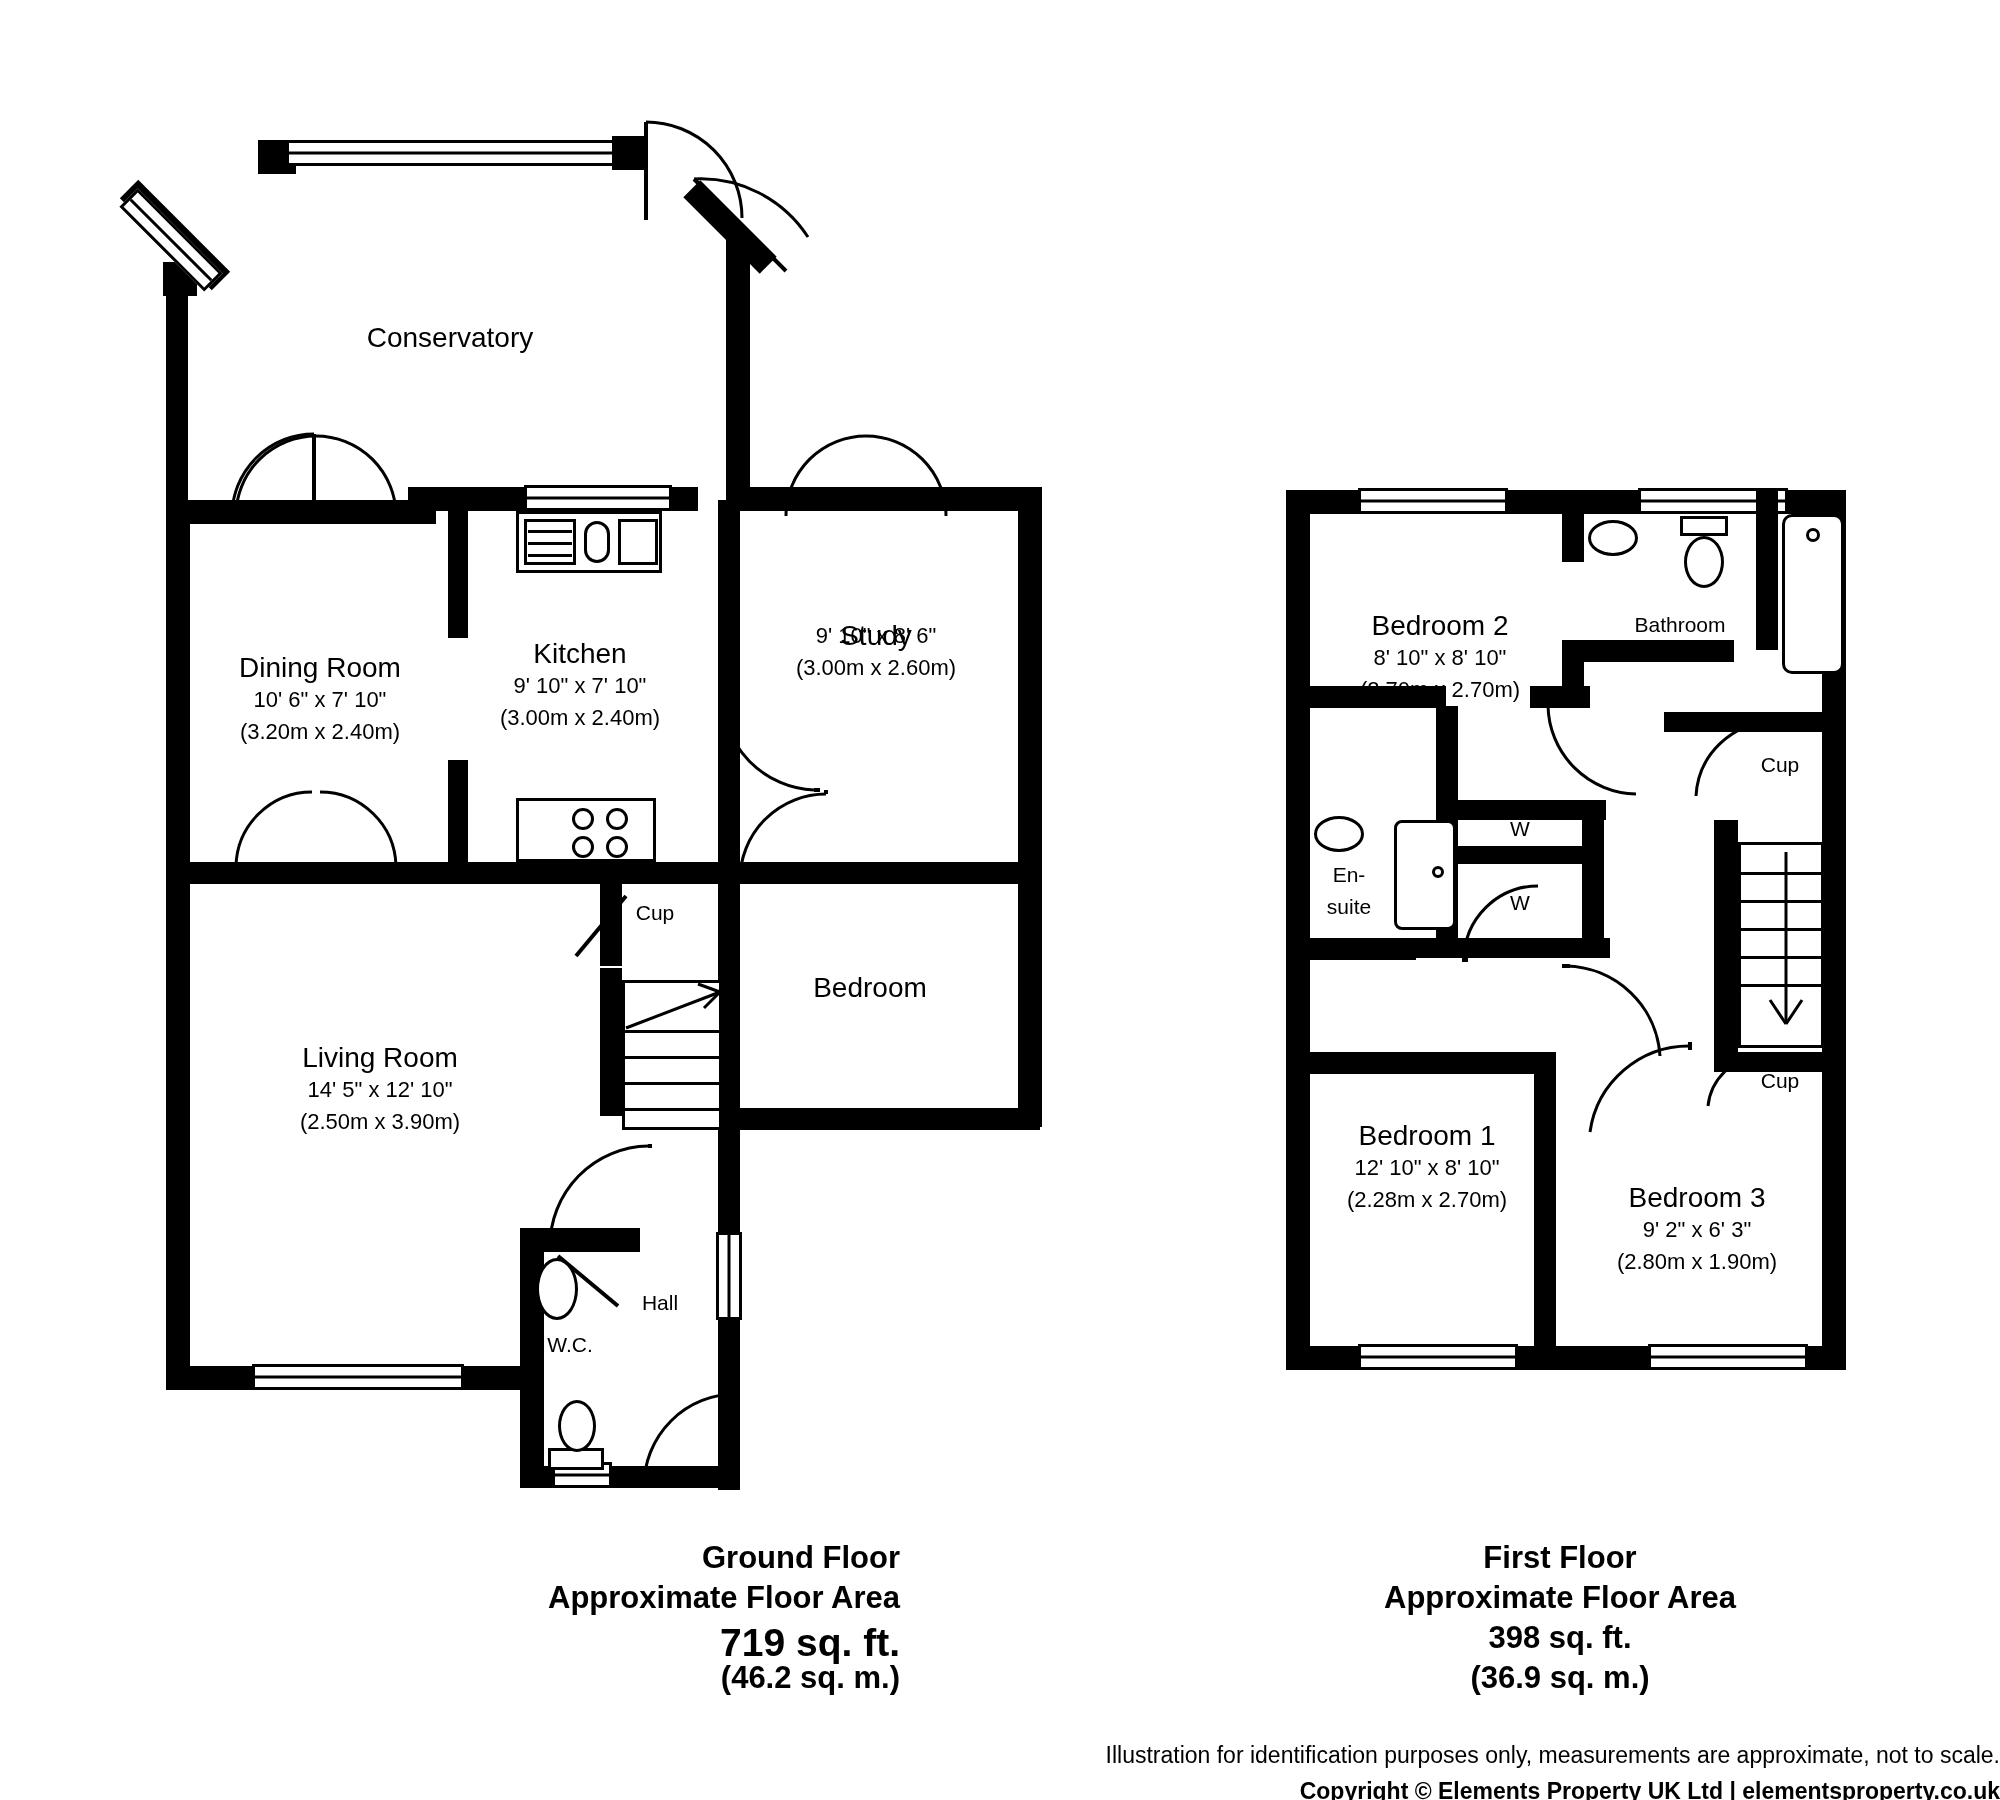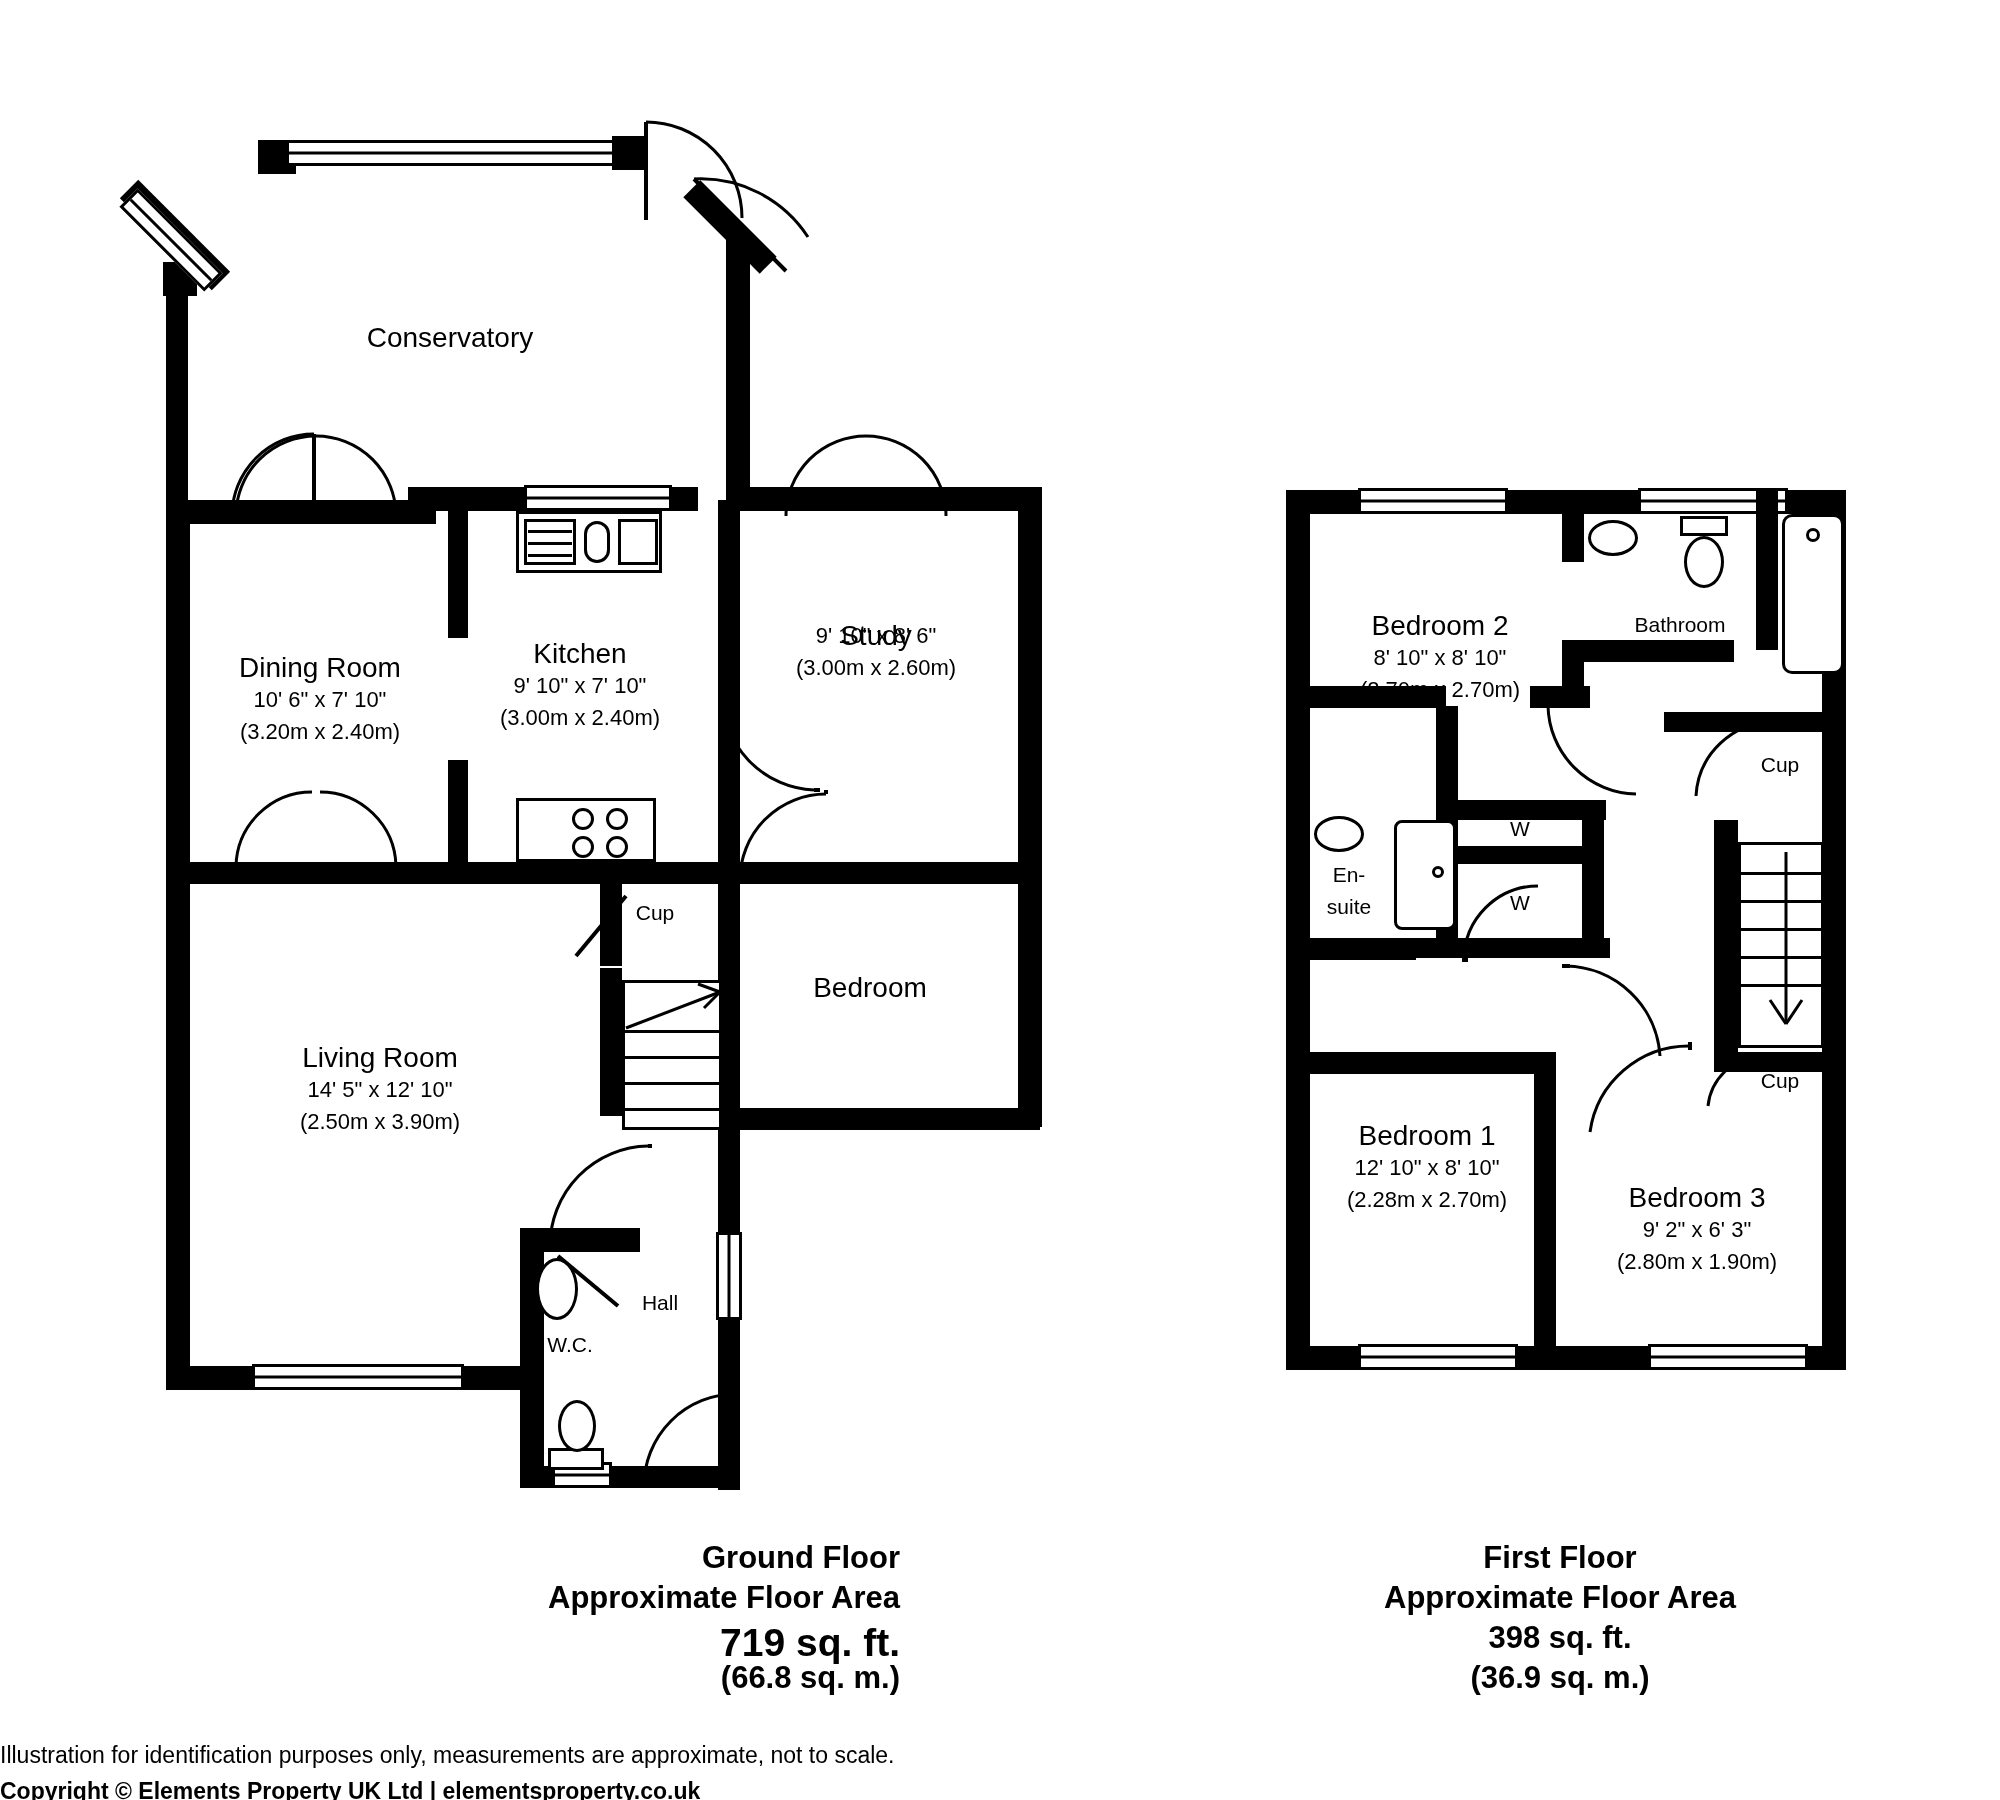"(66.8 sq. m.)" div.caption { text: 66.8 -> 46.2 }
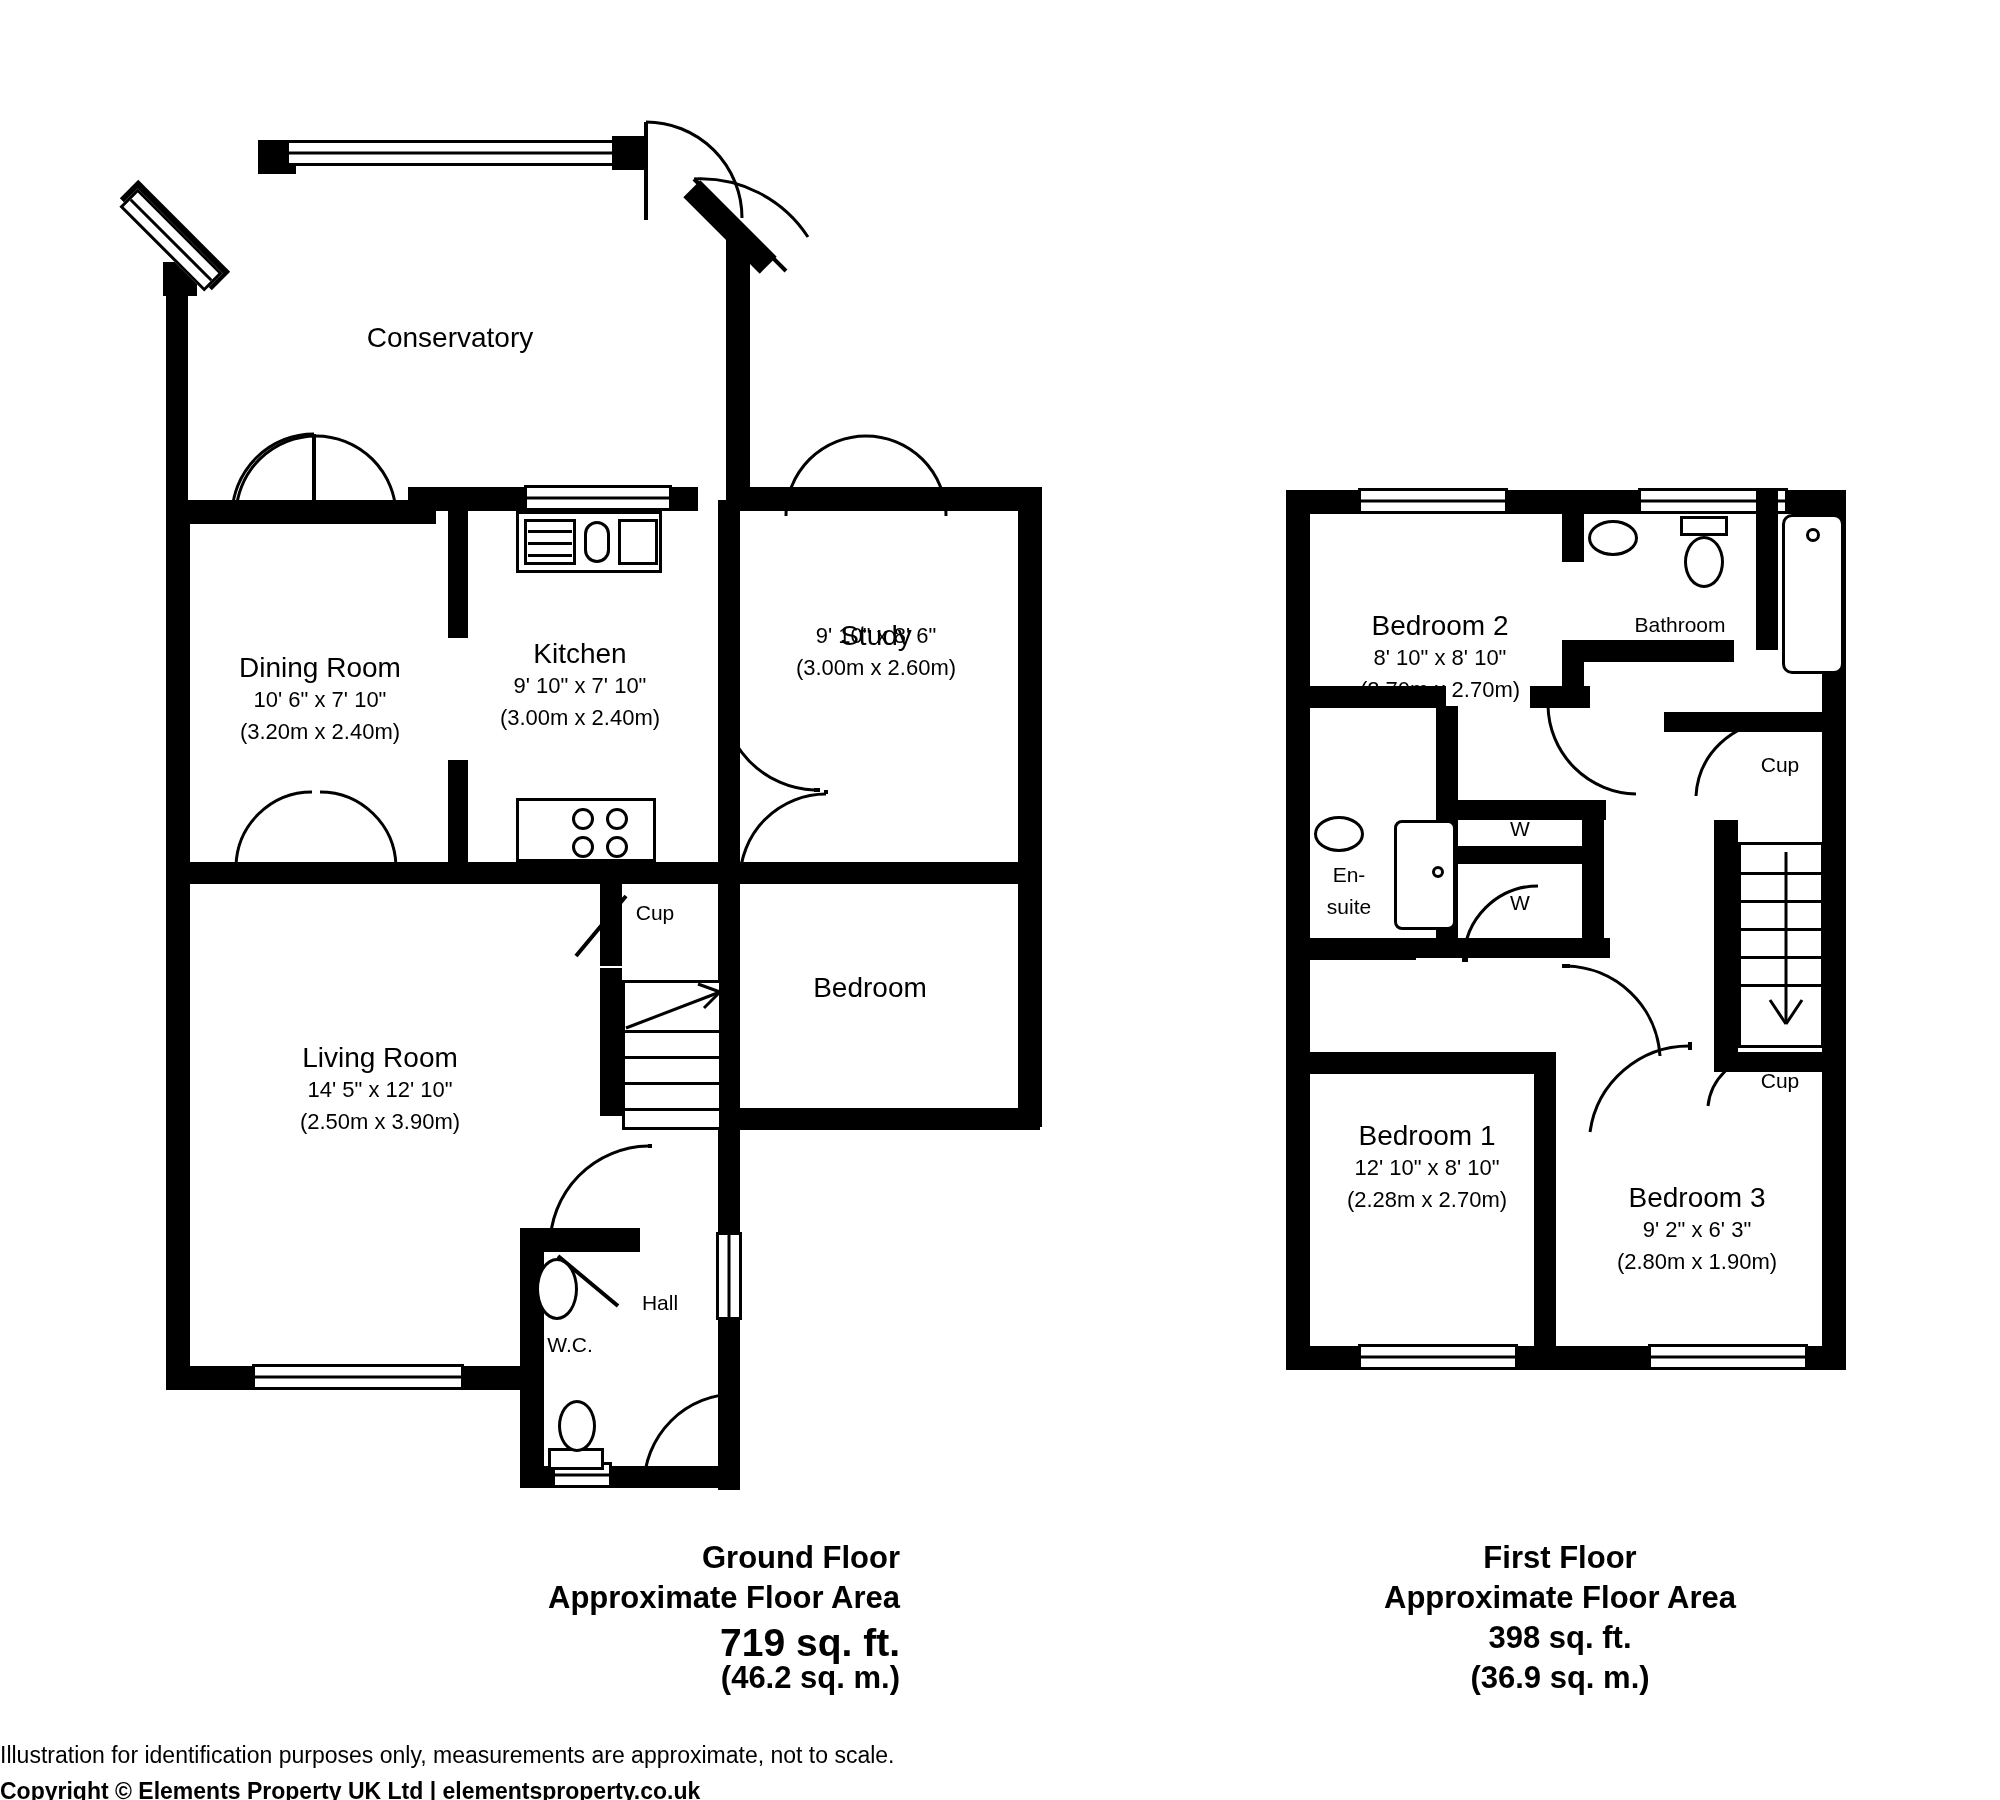"Illustration for identification purposes" .footer { text-align: left -> right }
